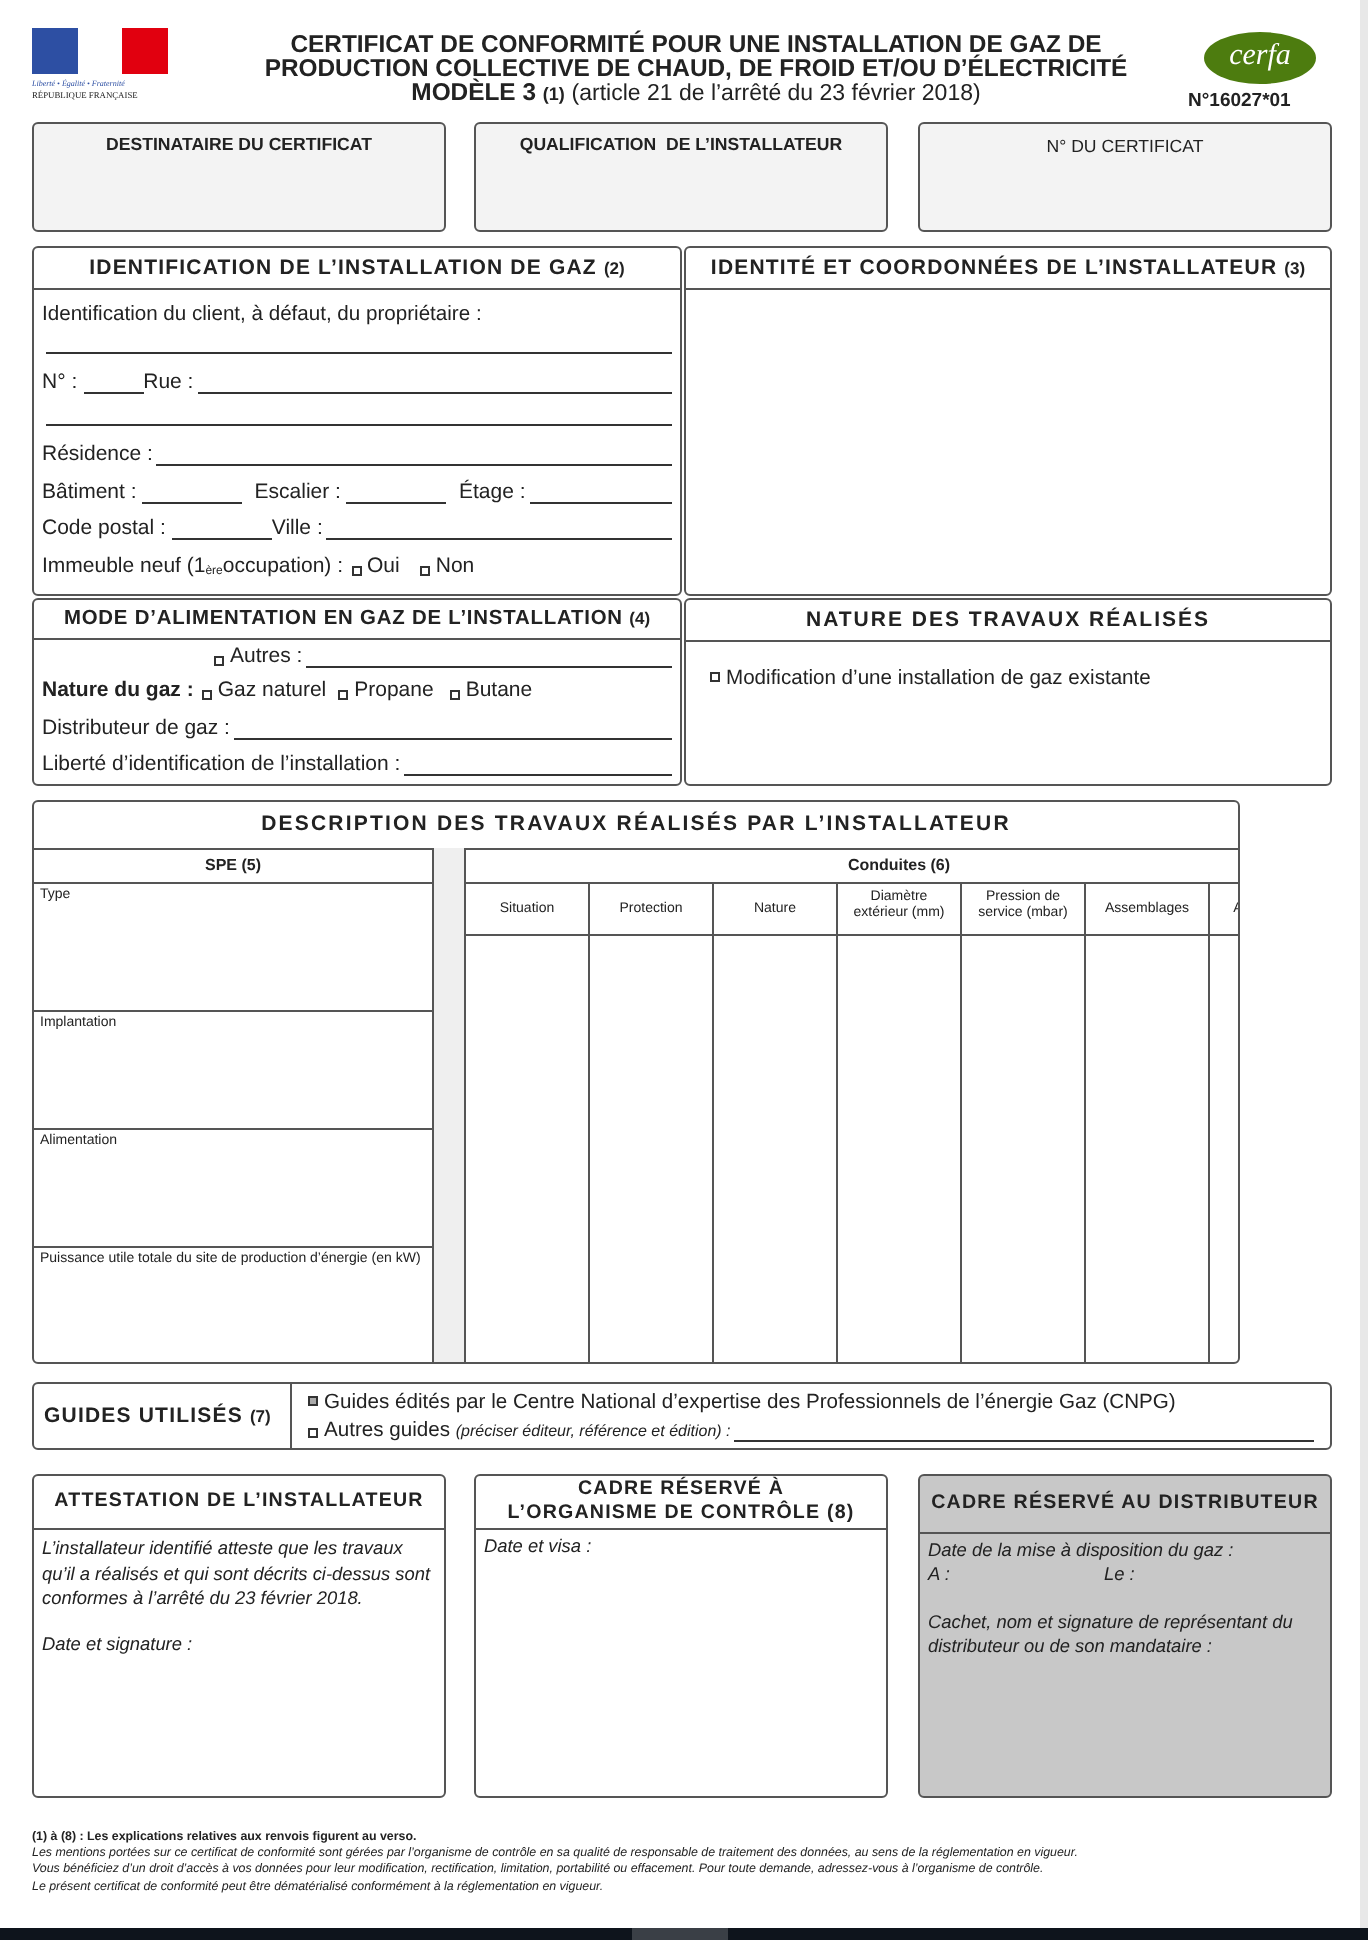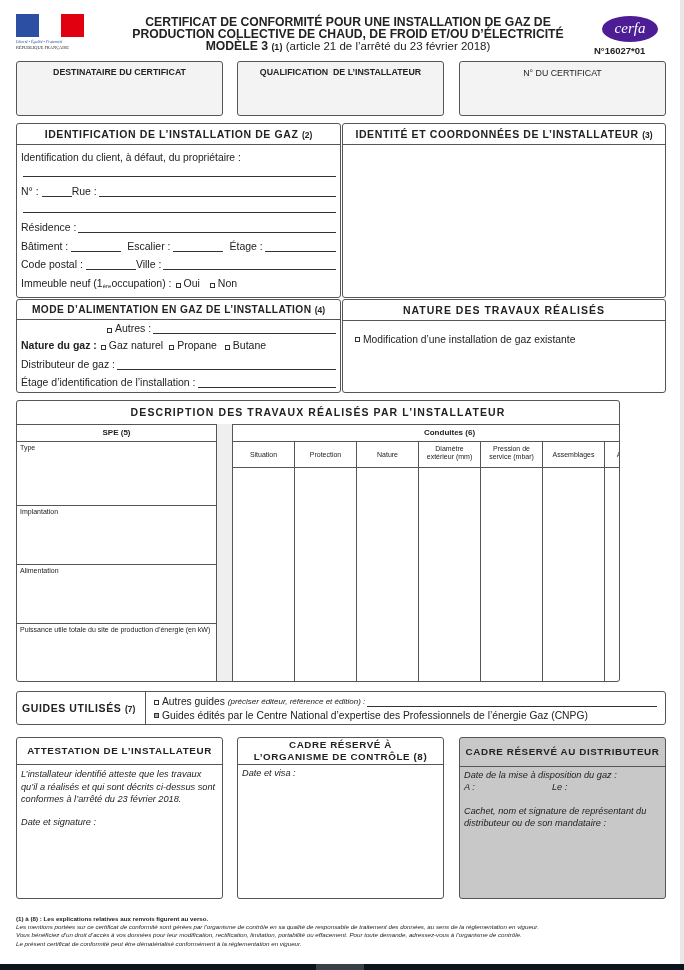"cerfa" div.abs { background: #4c1d95 -> #4d7c0f }
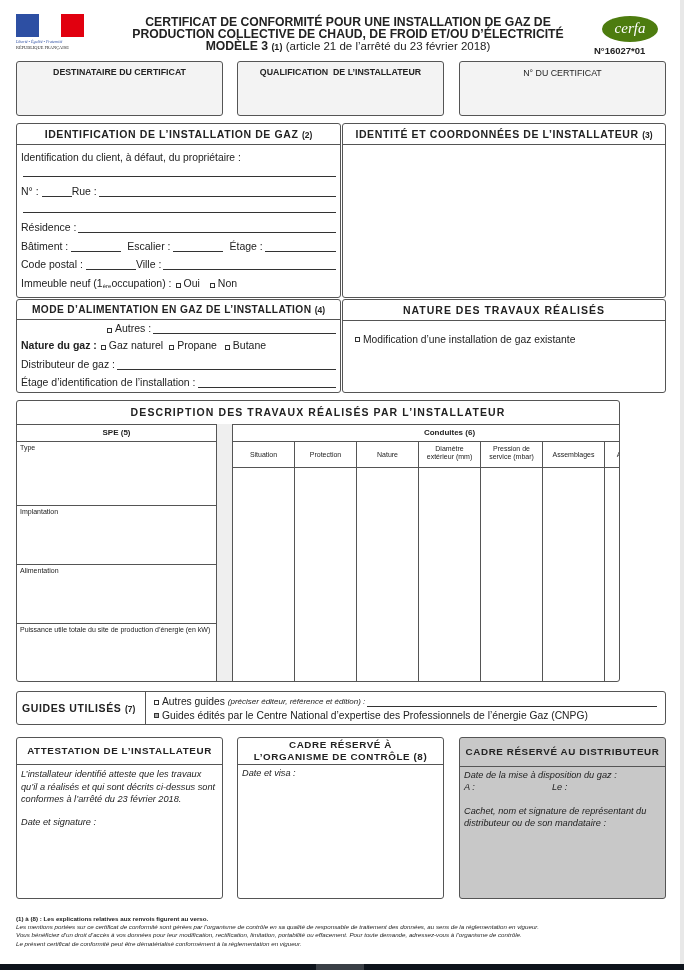"Étage d’identification de l’installation" span { text: Étage -> Liberté }
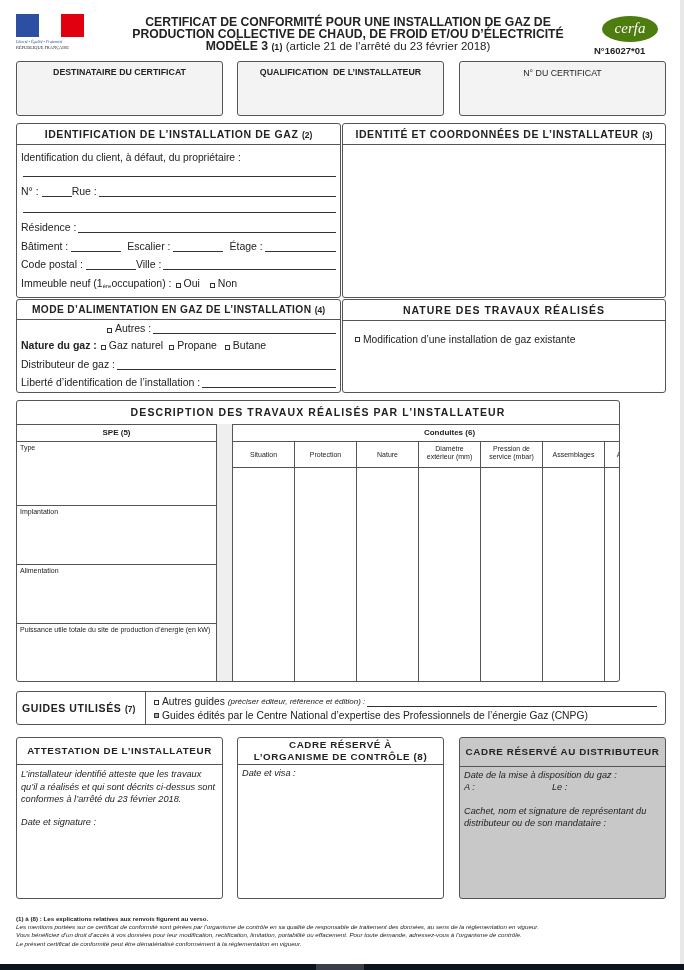"Autres guides" div { order: before "Guides édités par le Centre" -> after "Guides édités par le Centre" }
